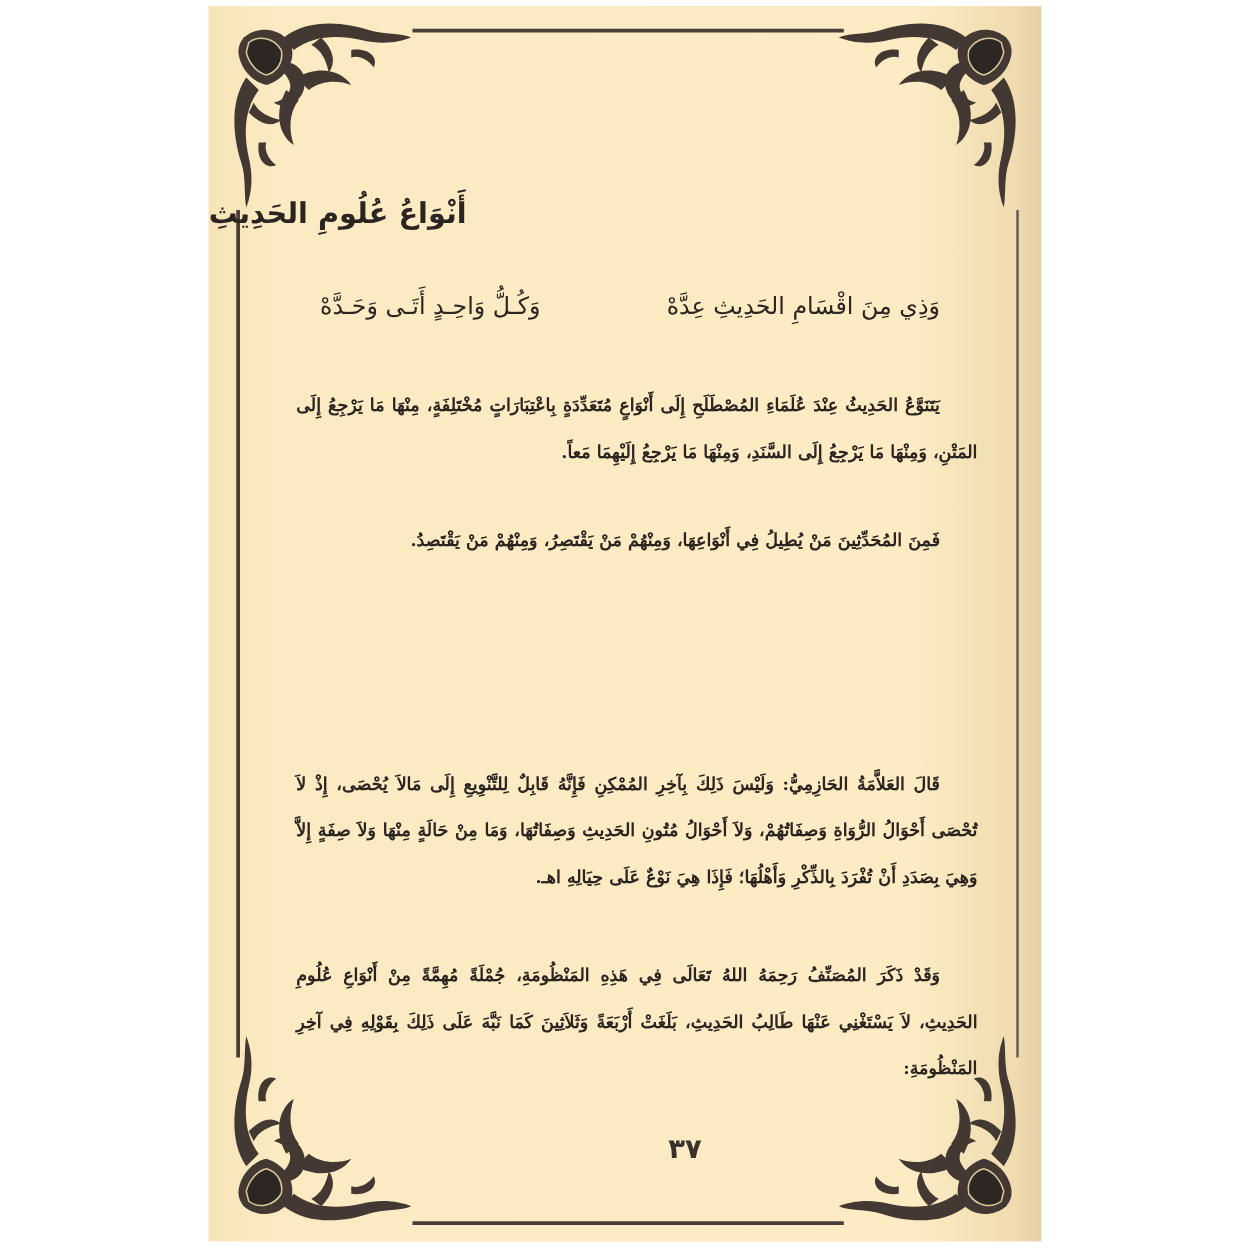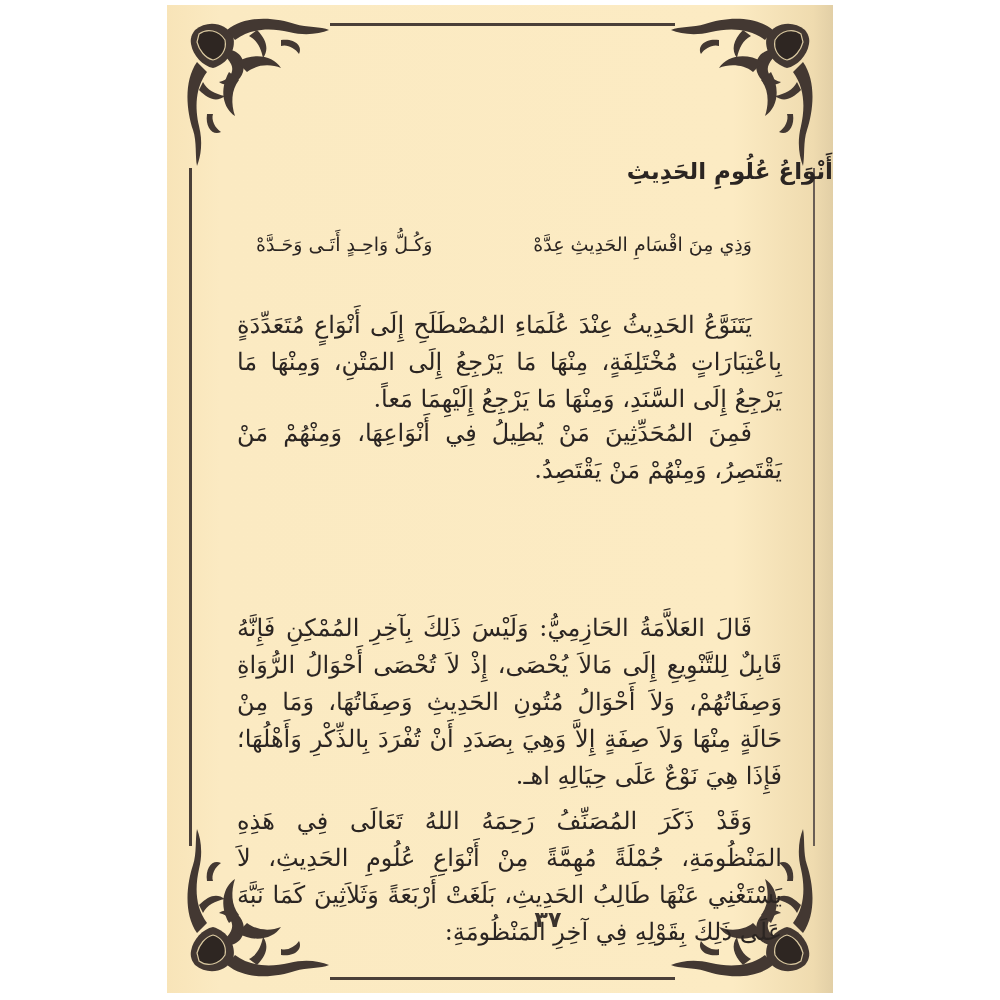"أَنْوَاعُ عُلُومِ الحَدِيثِ" .title { text-align: right -> left }
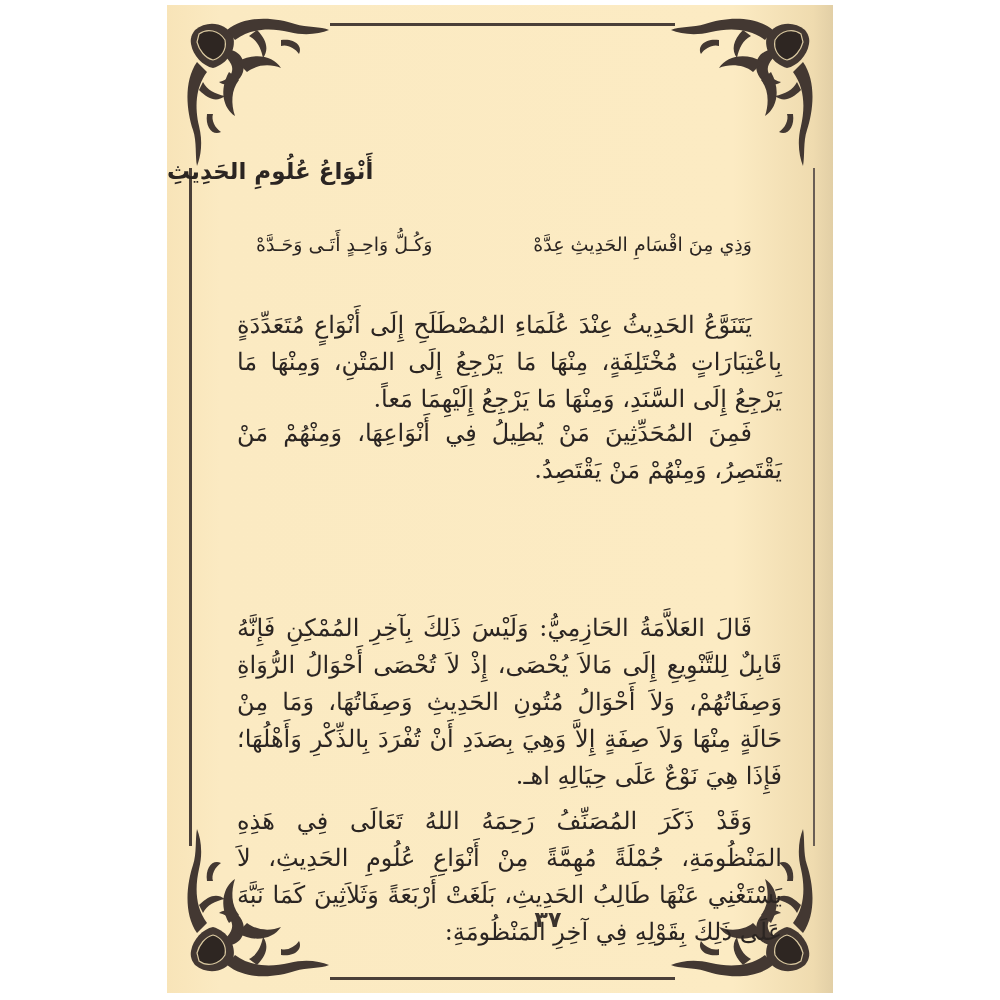"يَتَنَوَّعُ الحَدِيثُ عِنْدَ عُلَمَاءِ" .text-block { font-size: 24px -> 14px; font-weight: none -> bold }
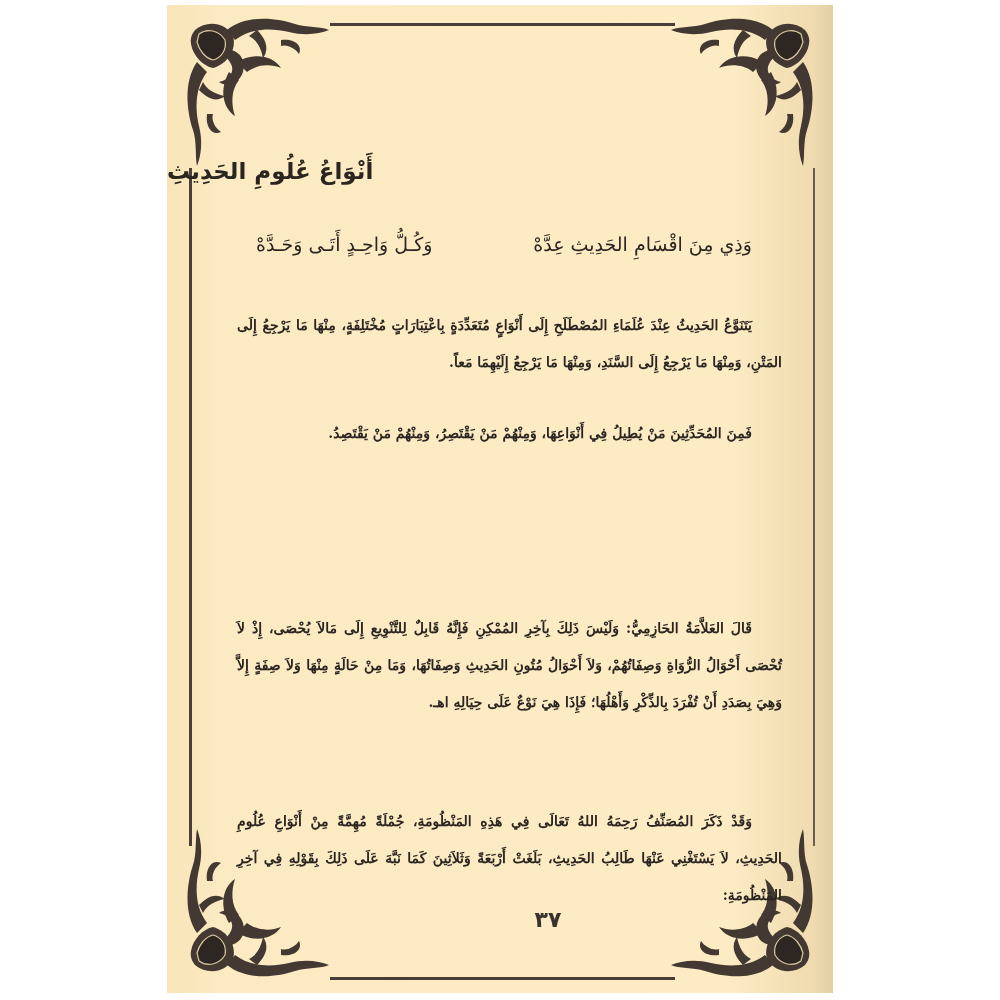"وَقَدْ ذَكَرَ المُصَنِّفُ رَحِمَهُ اللهُ" .p5 { top: 798px -> 758px }
